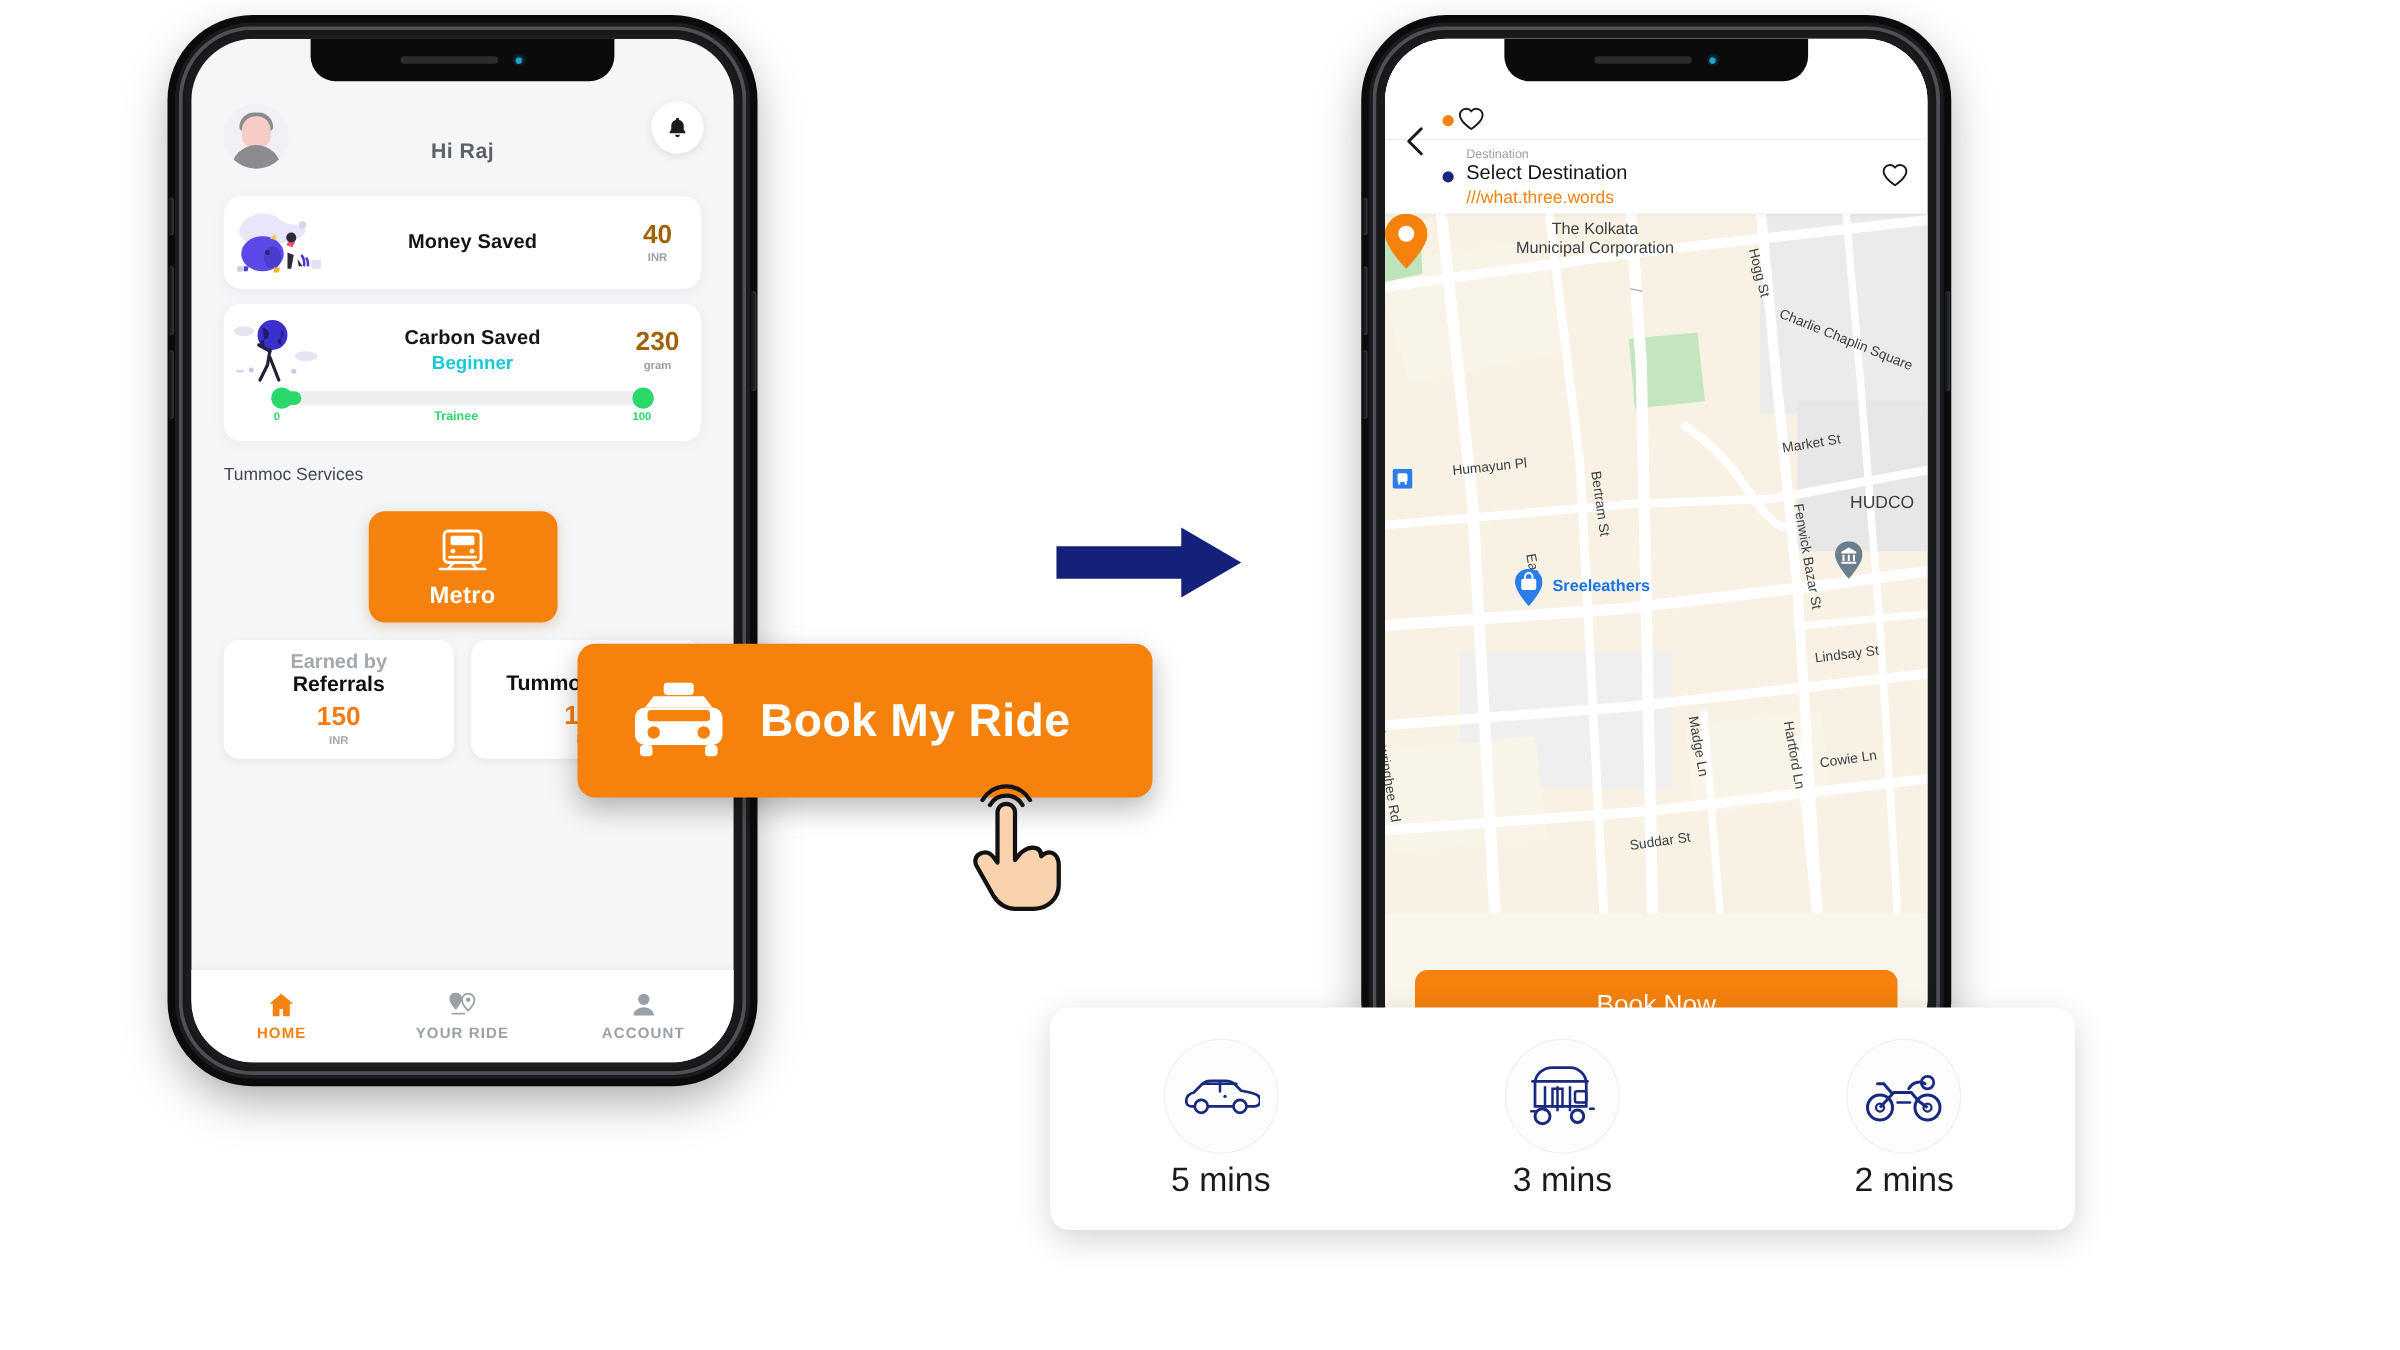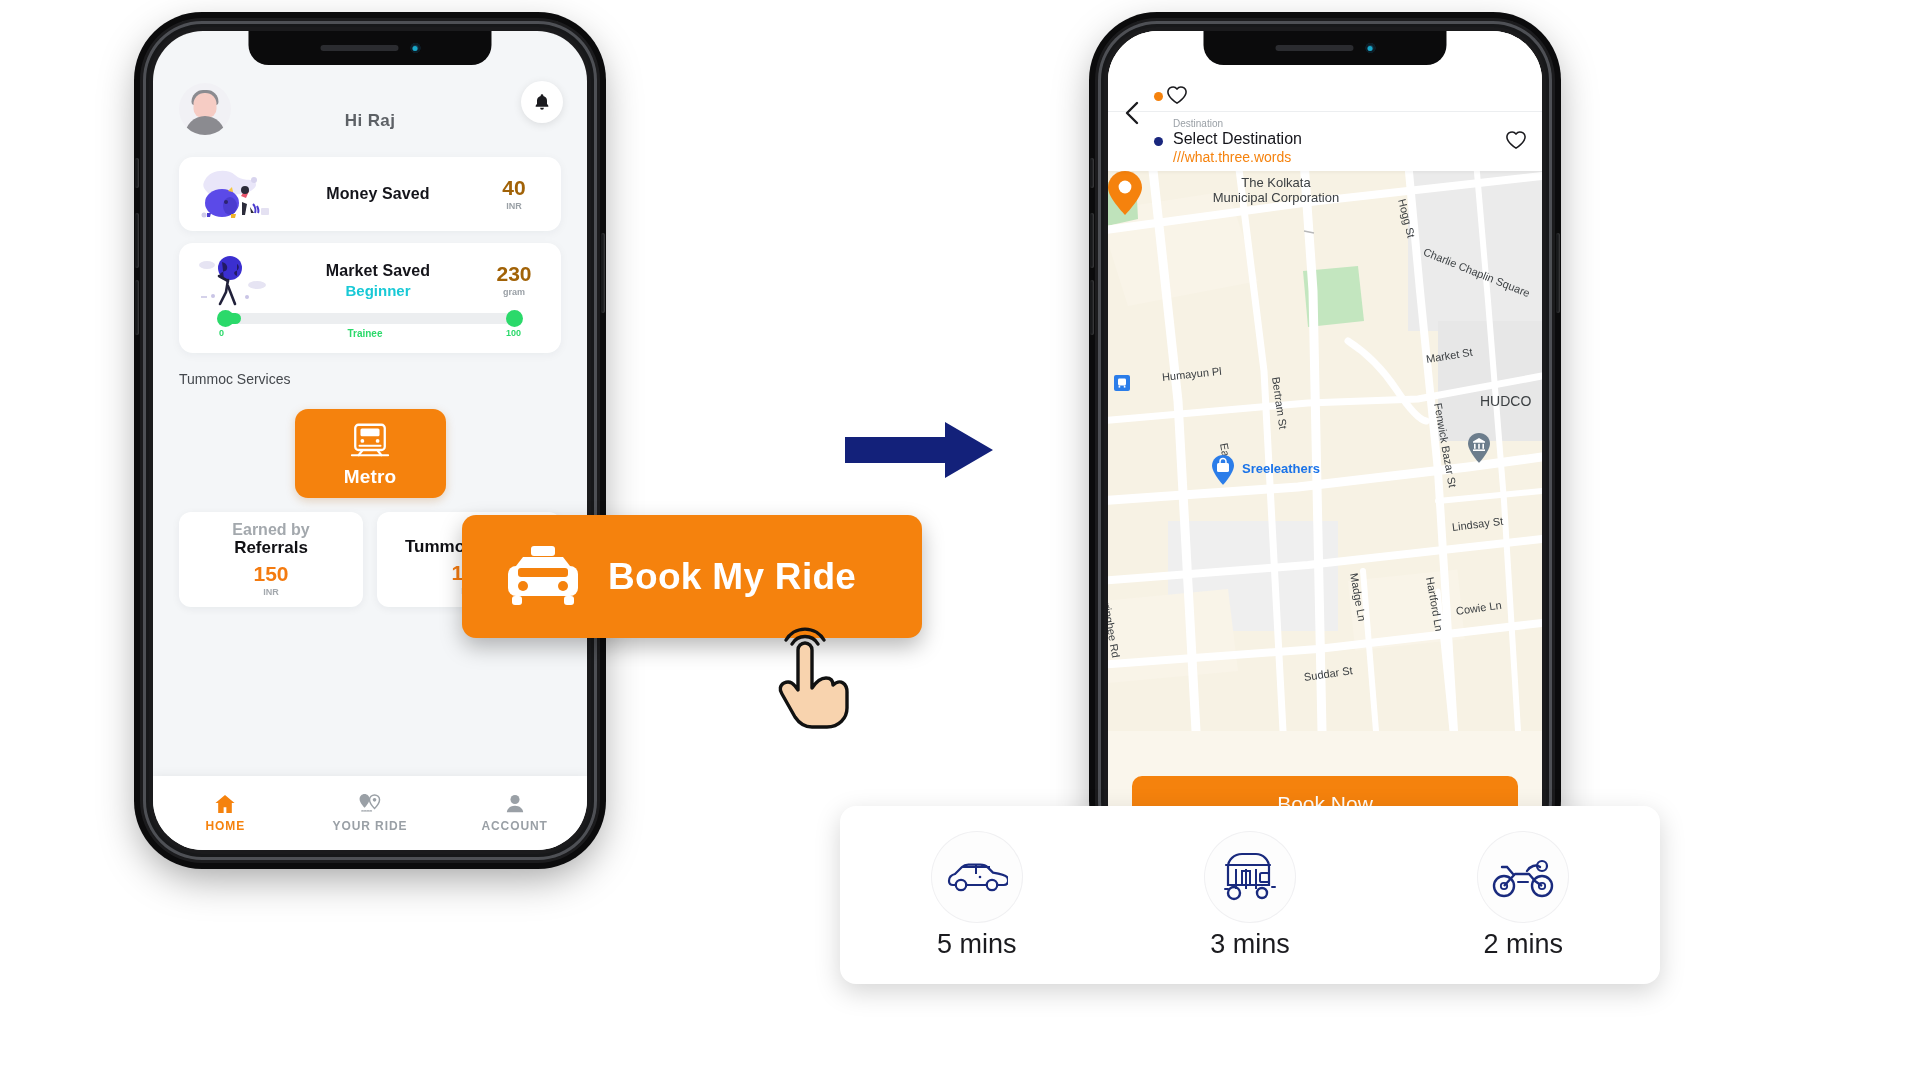"Money Saved" .stat-row { padding: 0 16px -> 0 4px }
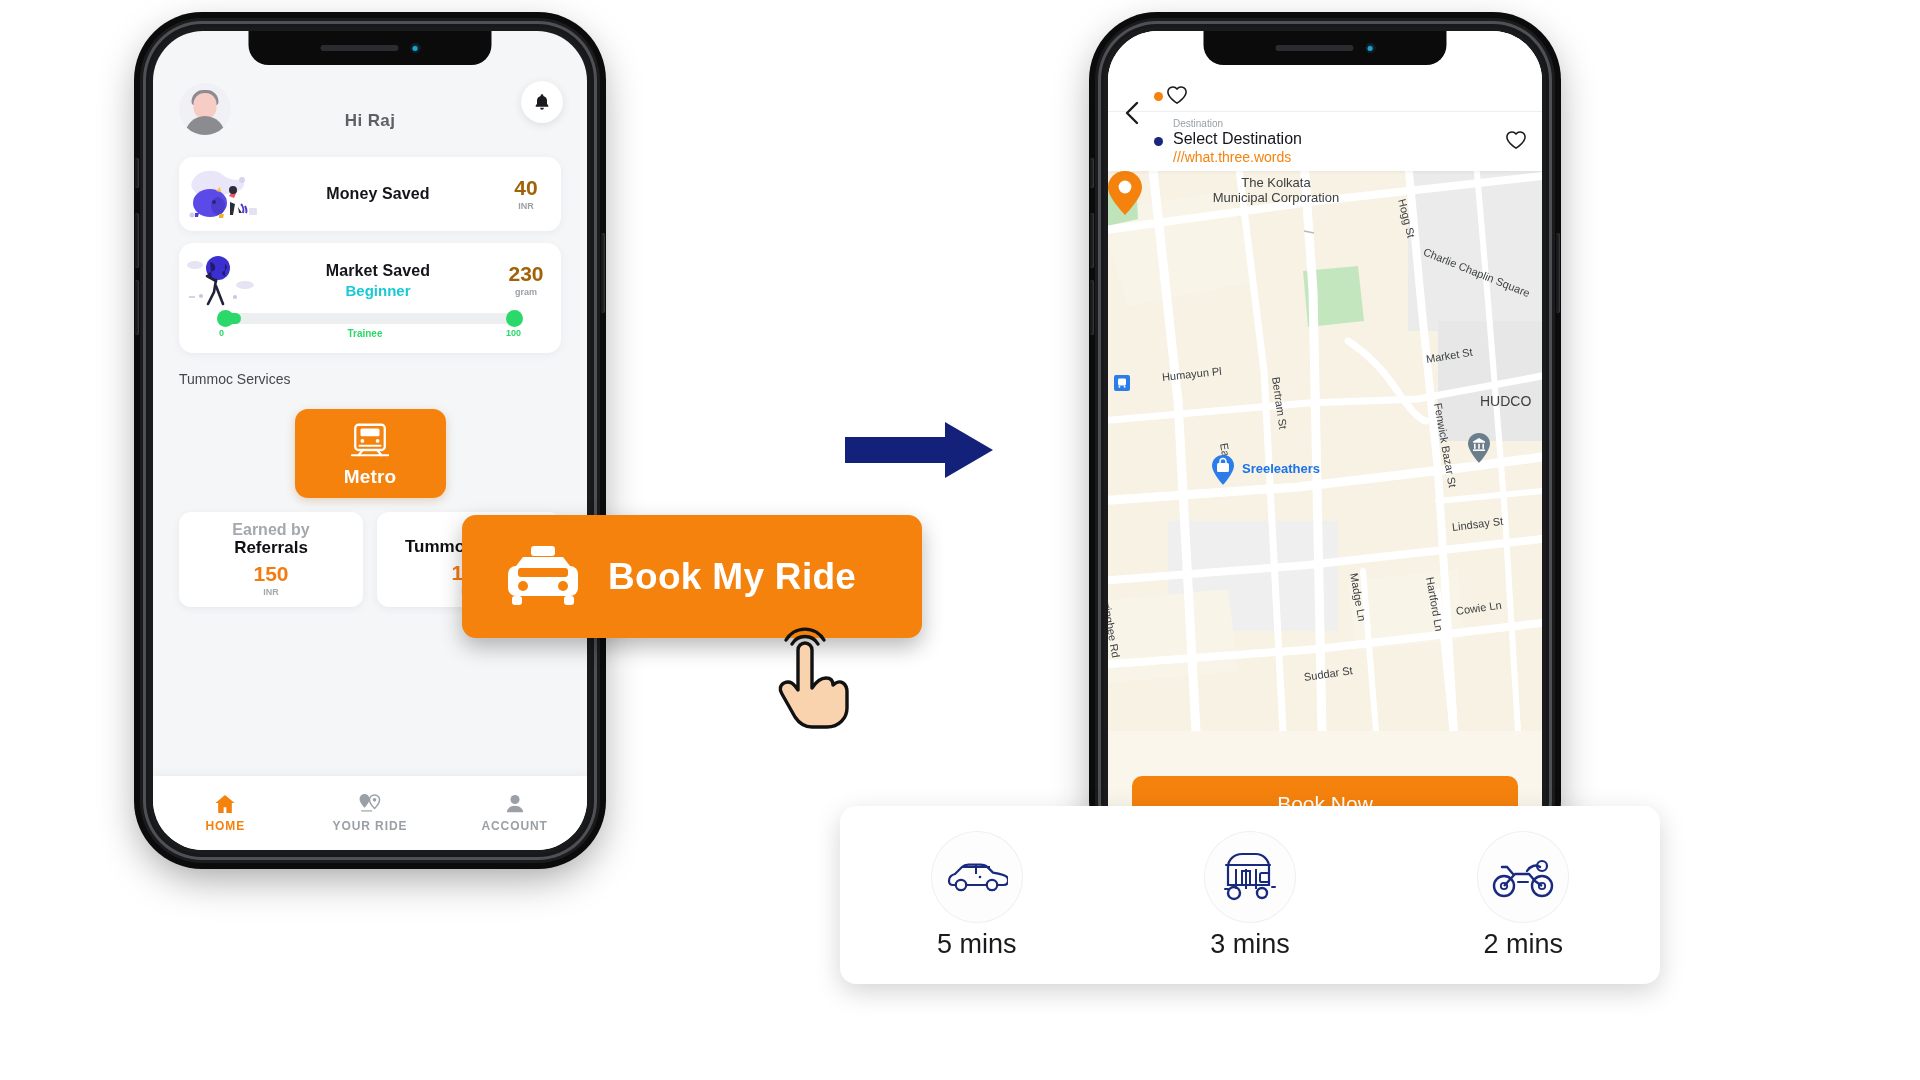"Market Saved" div.stat-title { text: Market -> Carbon }
